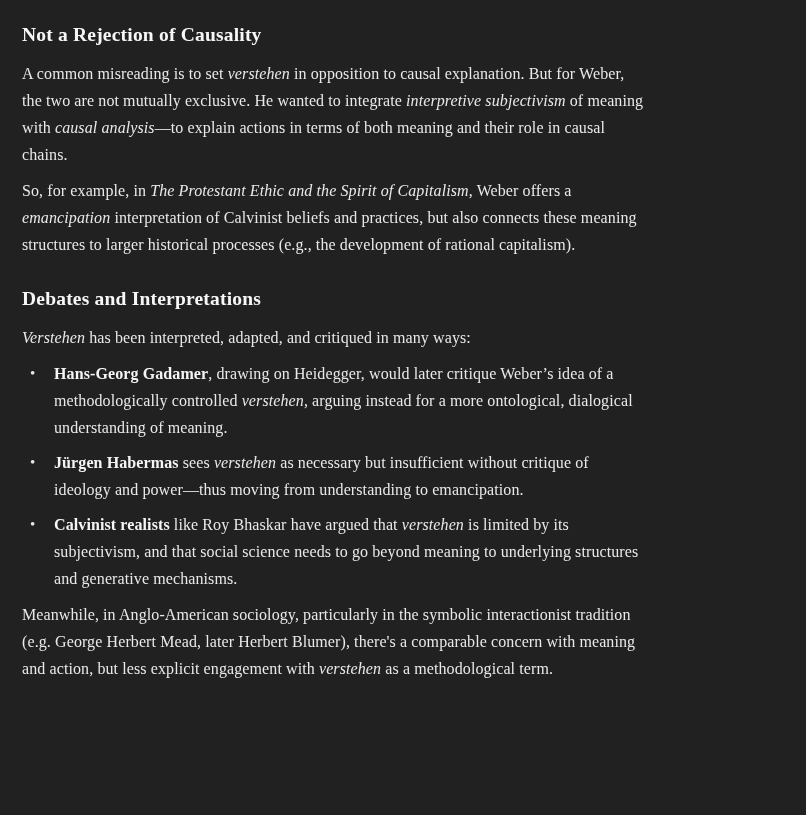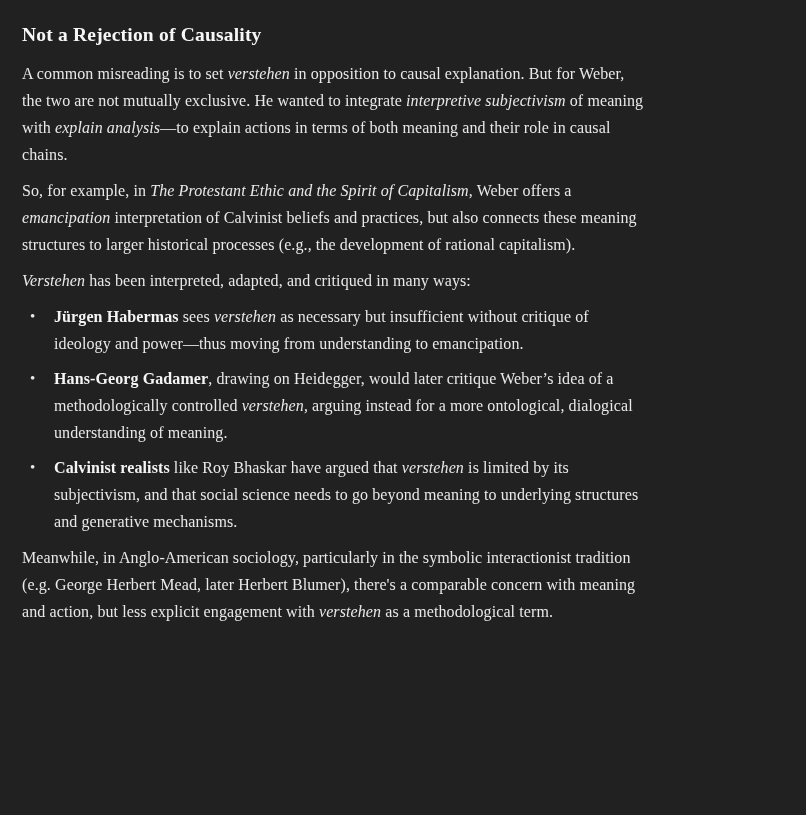"explain analysis" em { text: explain -> causal }
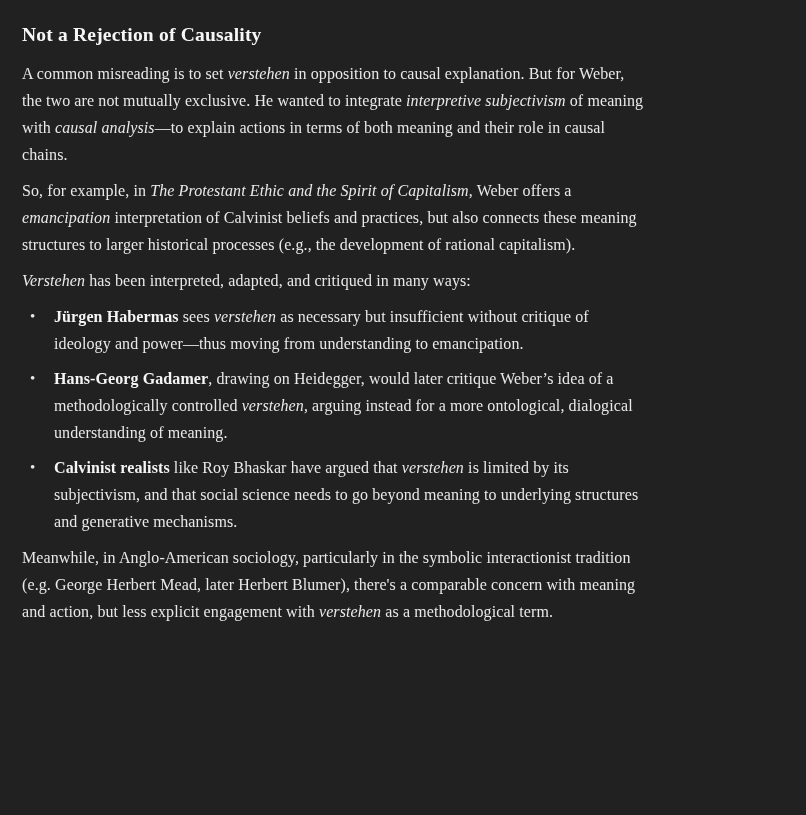"Debates and Interpretations" h2 { html: none -> <h2>Debates and Interpretations</h2> }
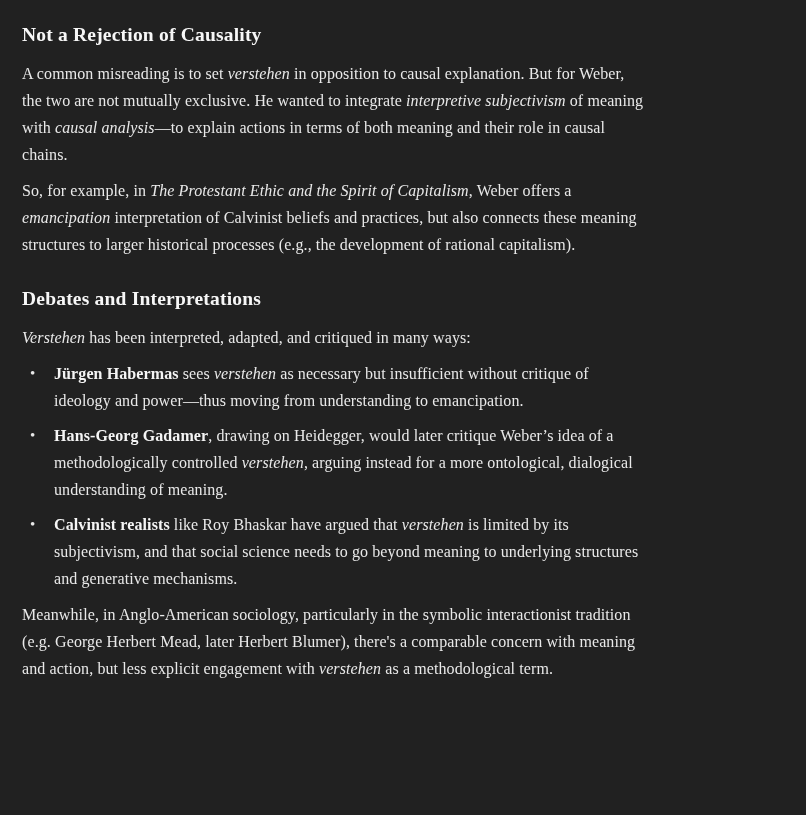"Jürgen Habermas sees verstehen as" li { order: before "Hans-Georg Gadamer, drawing on" -> after "Hans-Georg Gadamer, drawing on" }
